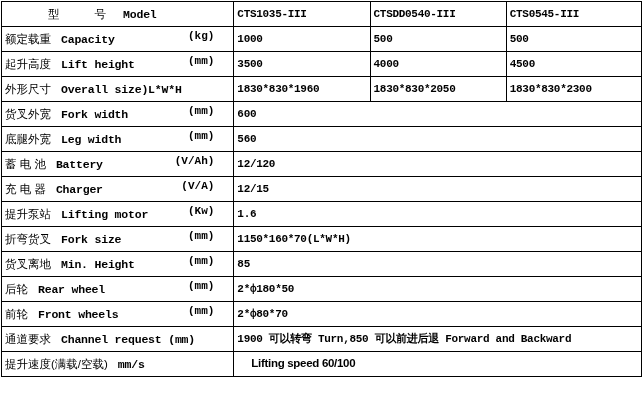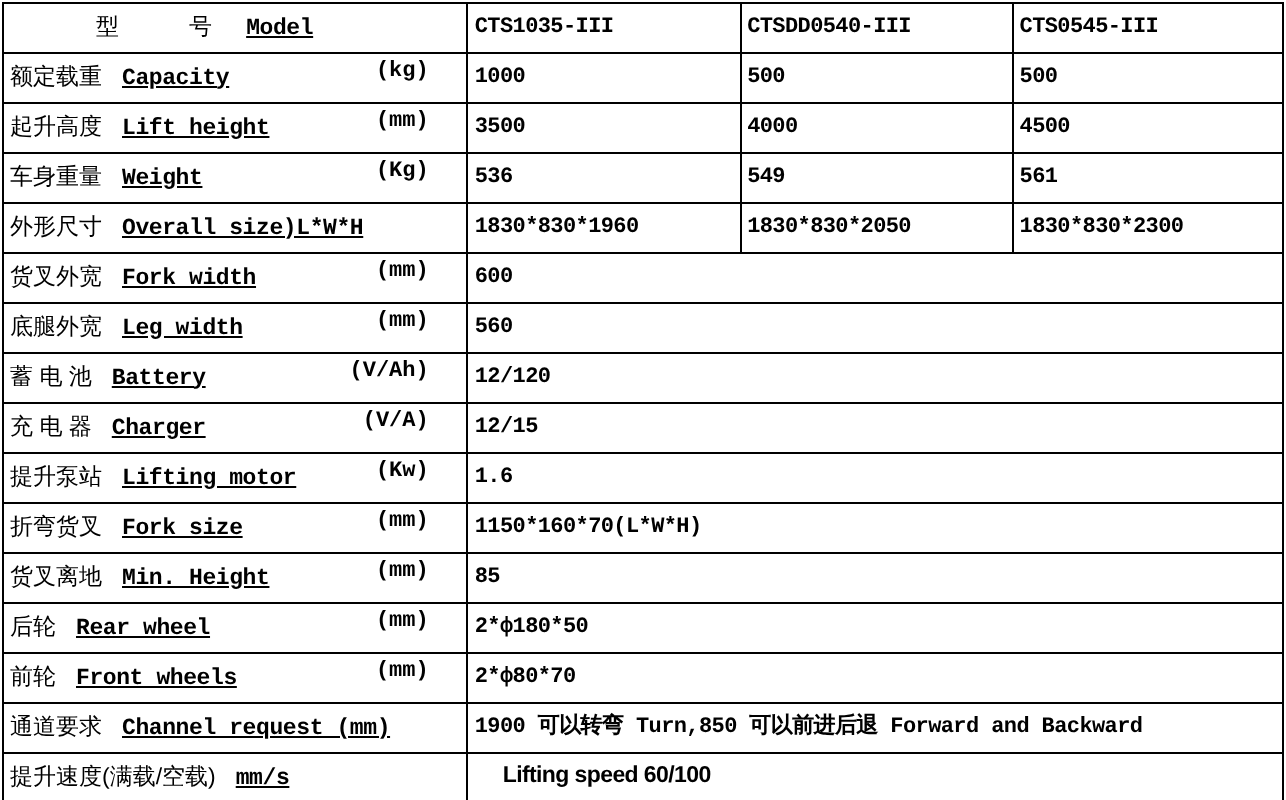"Model" .pad-l { text-decoration: underline -> none }
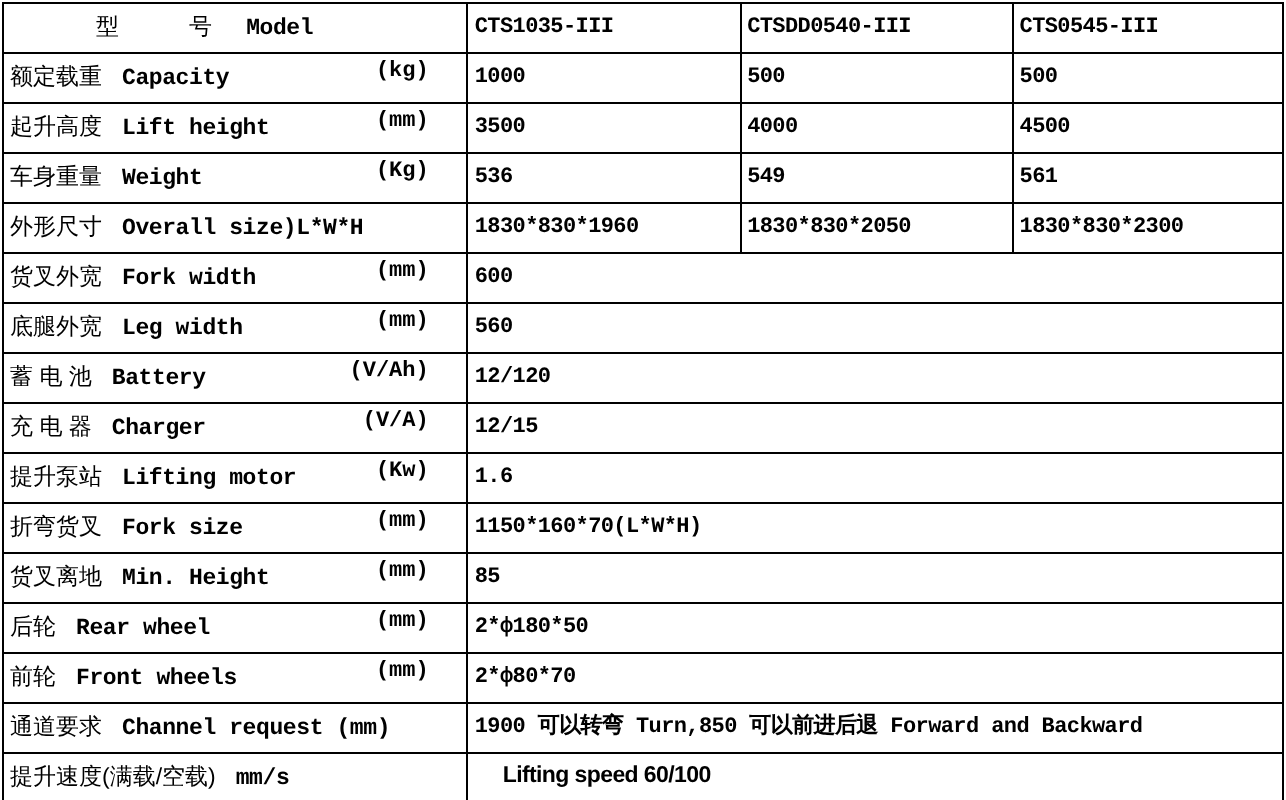"车身重量 Weight" tr { html: <tr> <td><span>车身重量</span><span>Weight</span><span>(Kg)</span></td> <td>536</td> <td>549</td> <td>561</td> </tr> -> none }
